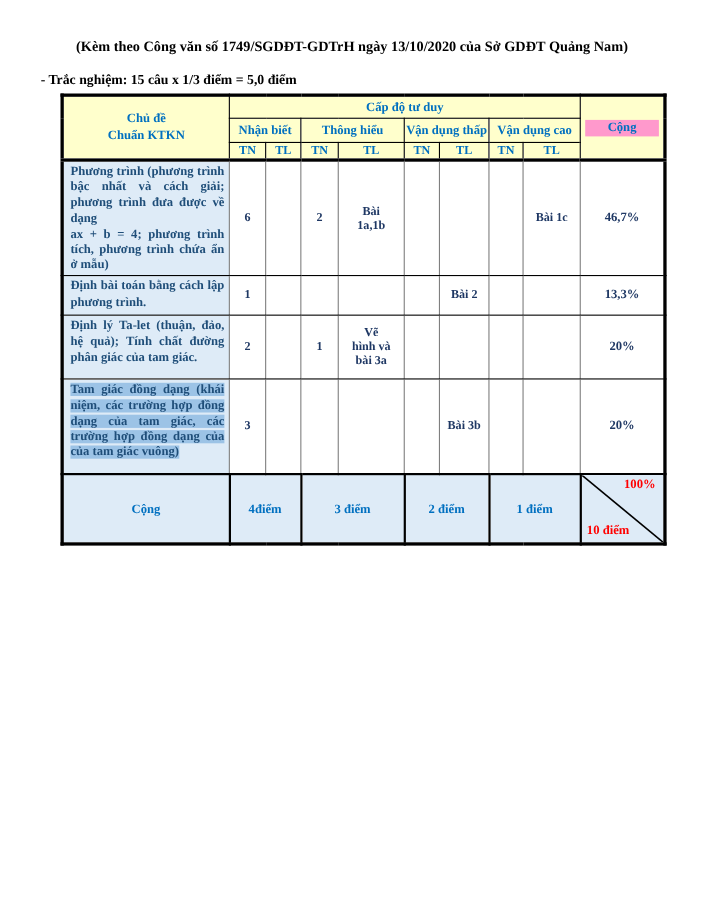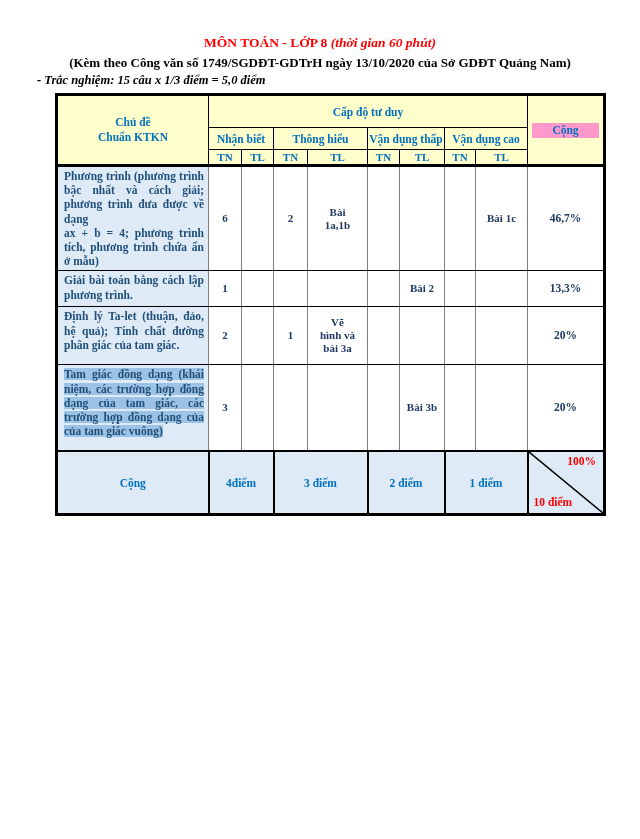"MÔN TOÁN - LỚP 8" div.t2 { html: <div><span>MÔN TOÁN - LỚP 8</span><span> (thời gian 60 phút)</span></div> -> none }
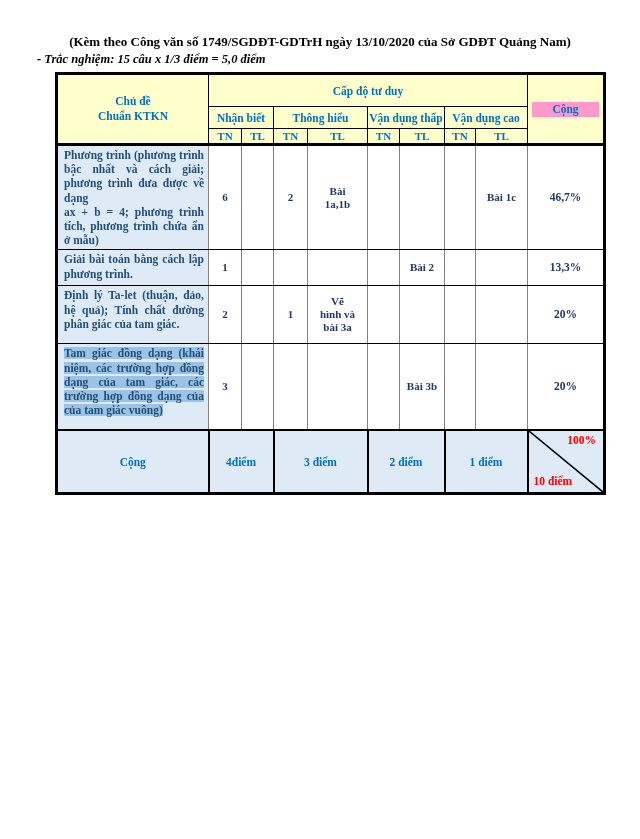"- Trắc nghiệm: 15 câu" .notes { font-style: italic -> none; margin-top: 0 -> 13px }
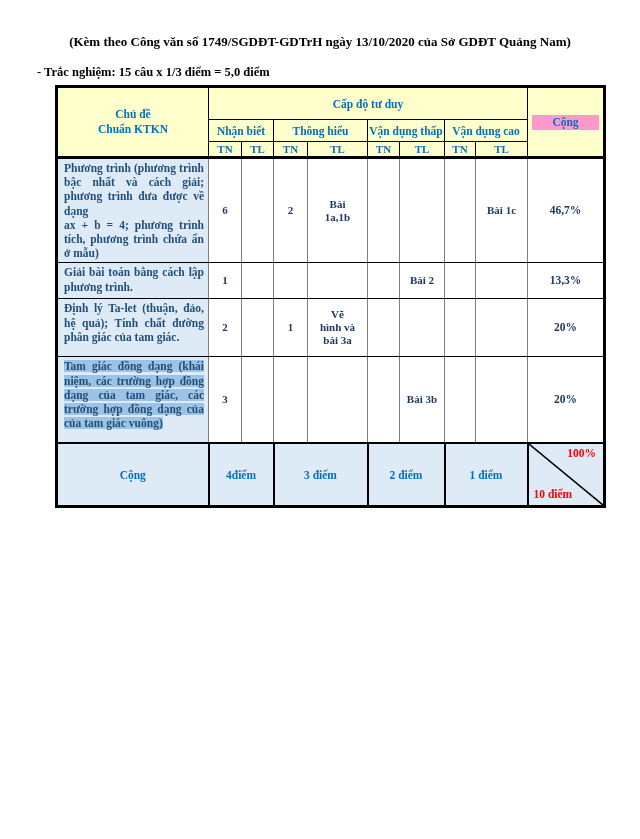"Cấp độ tư duy" .matrix thead tr.hA th { height: 33px -> 21px }
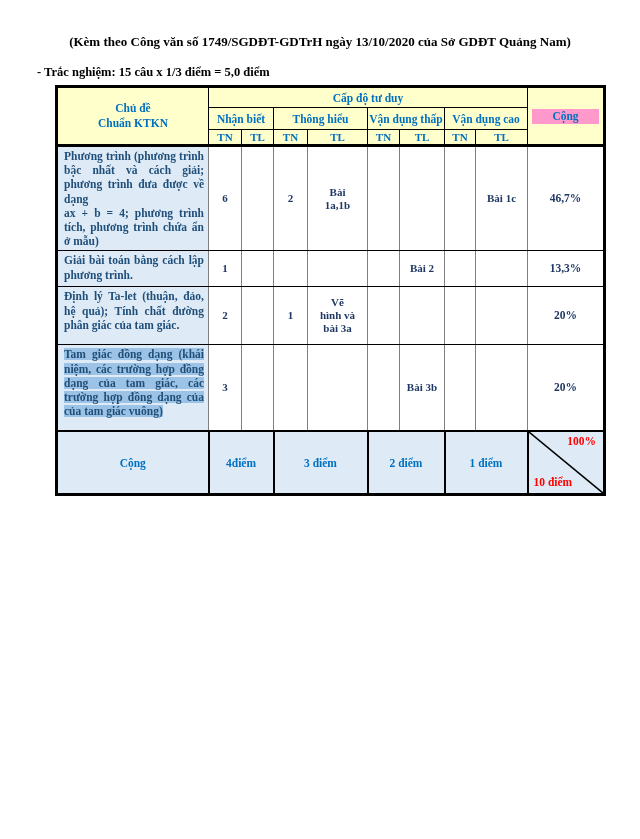"Giải bài toán bằng cách" td.topic { text: Giải -> Định }
